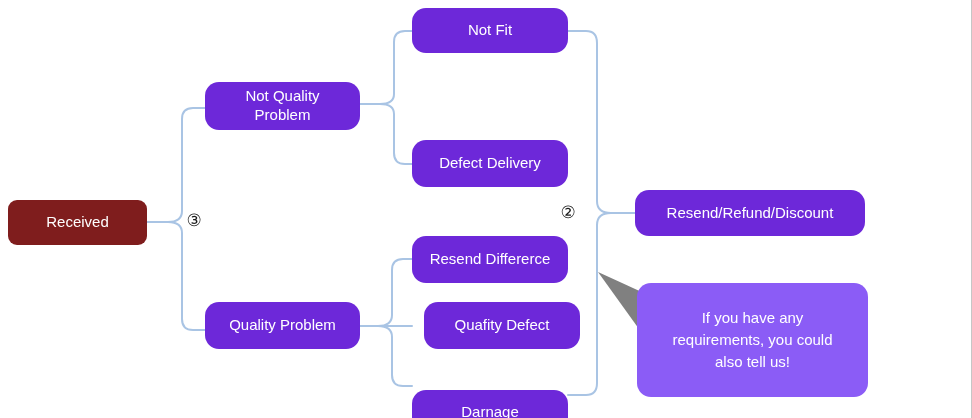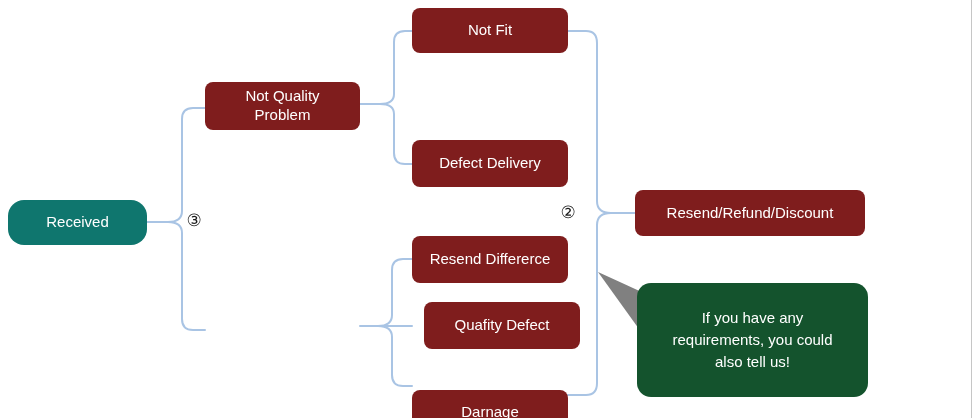"Not Fit" .node { background: #7f1d1d -> #6d28d9; border-radius: 8px -> 14px }
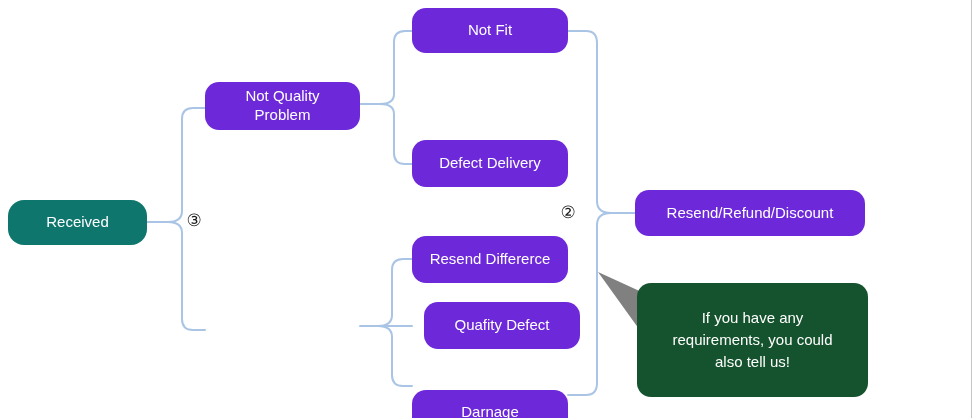"Received" .node.root { background: #0f766e -> #7f1d1d; border-radius: 16px -> 9px }
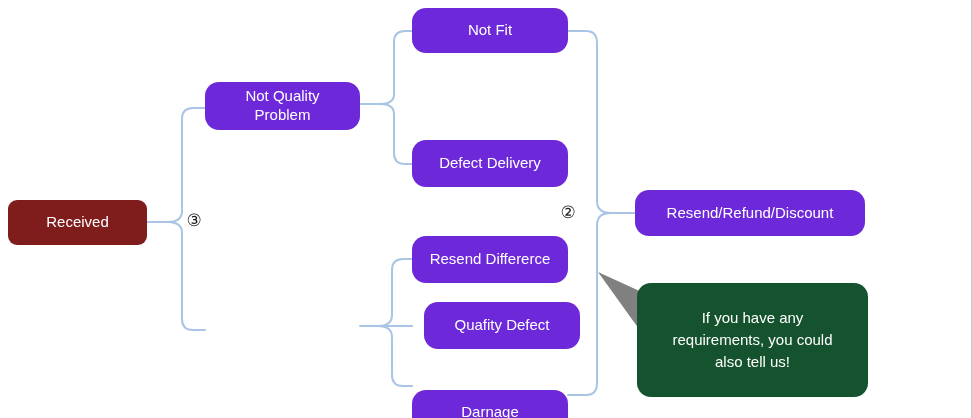"Quality Problem" div.node { html: none -> <div><span>Quality Problem</span></div> }
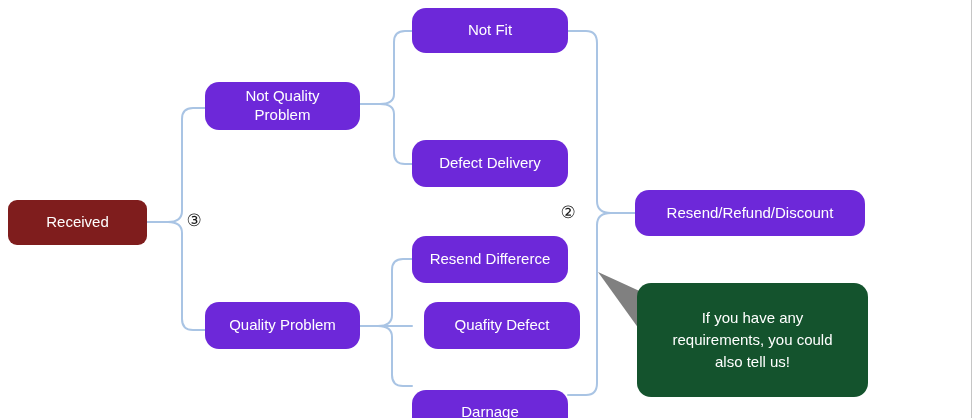"If you have any" .callout { background: #14532d -> #8b5cf6 }
